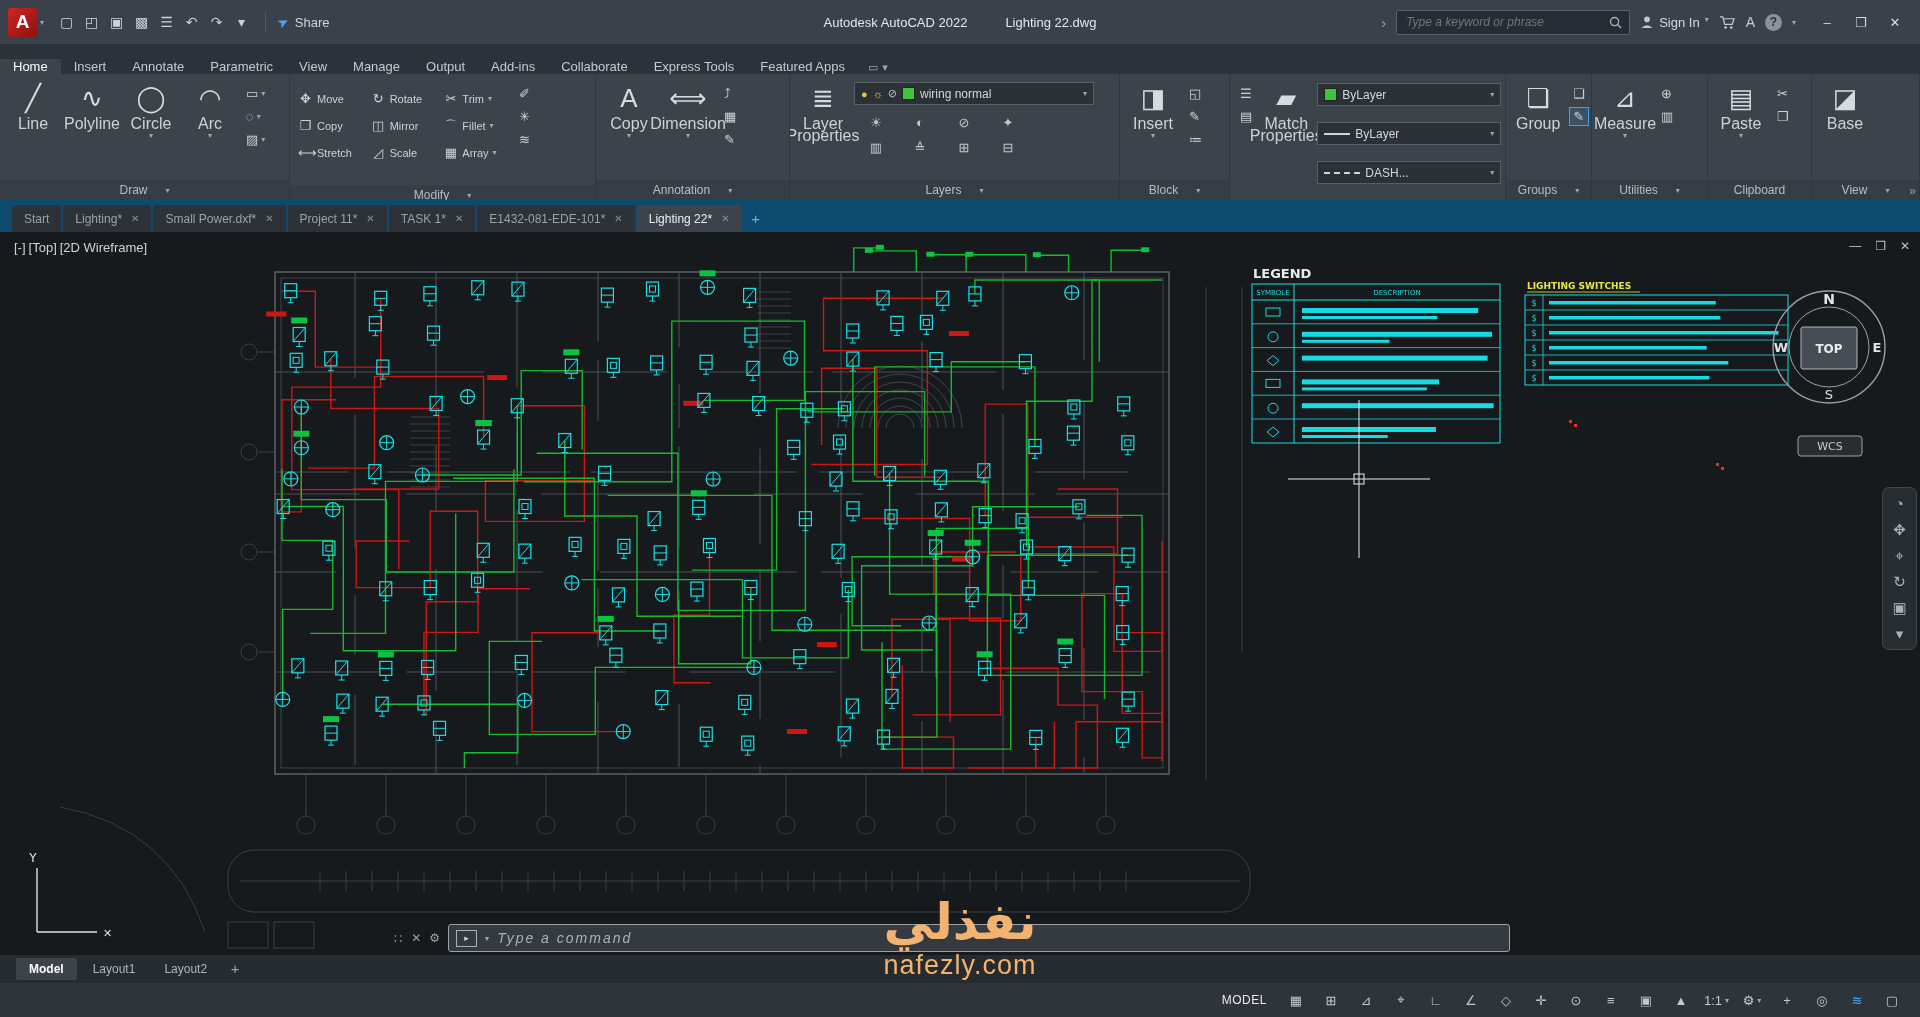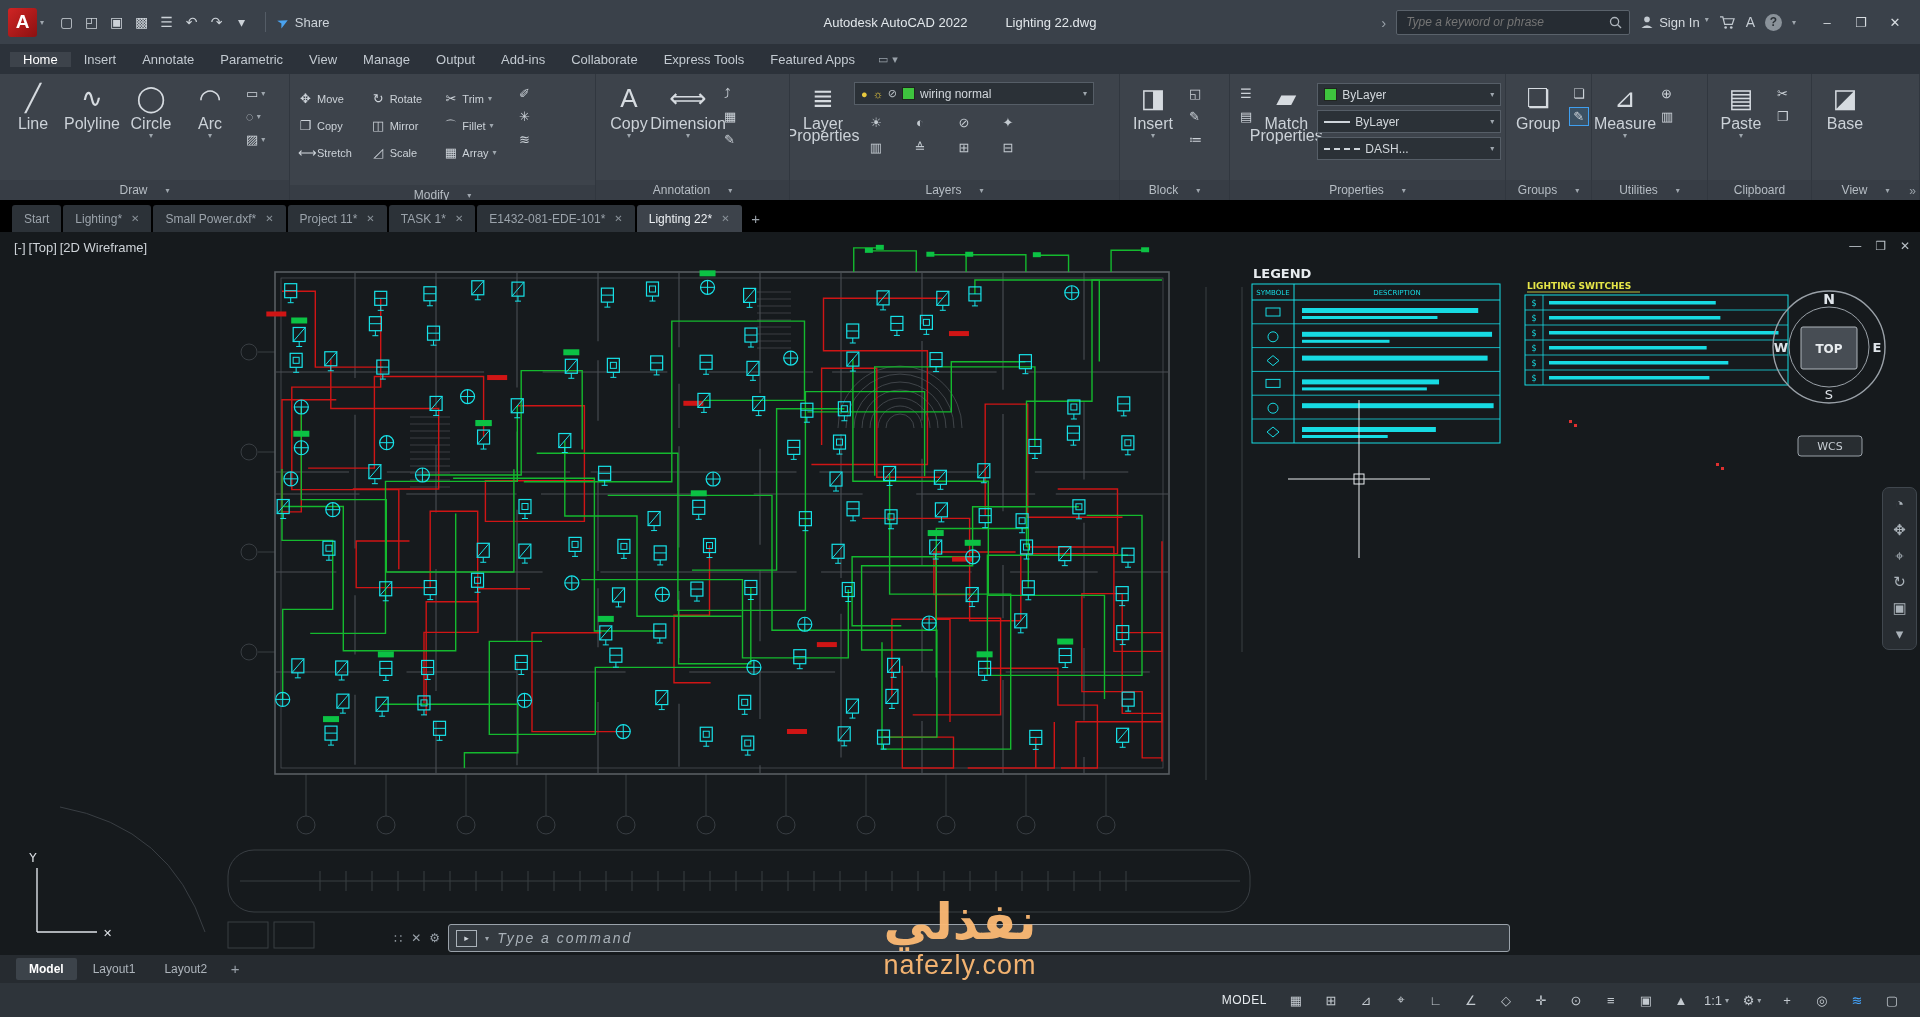"Home" .ribbon-tabs { align-items: center -> flex-end; padding-left: 10px -> 0 }
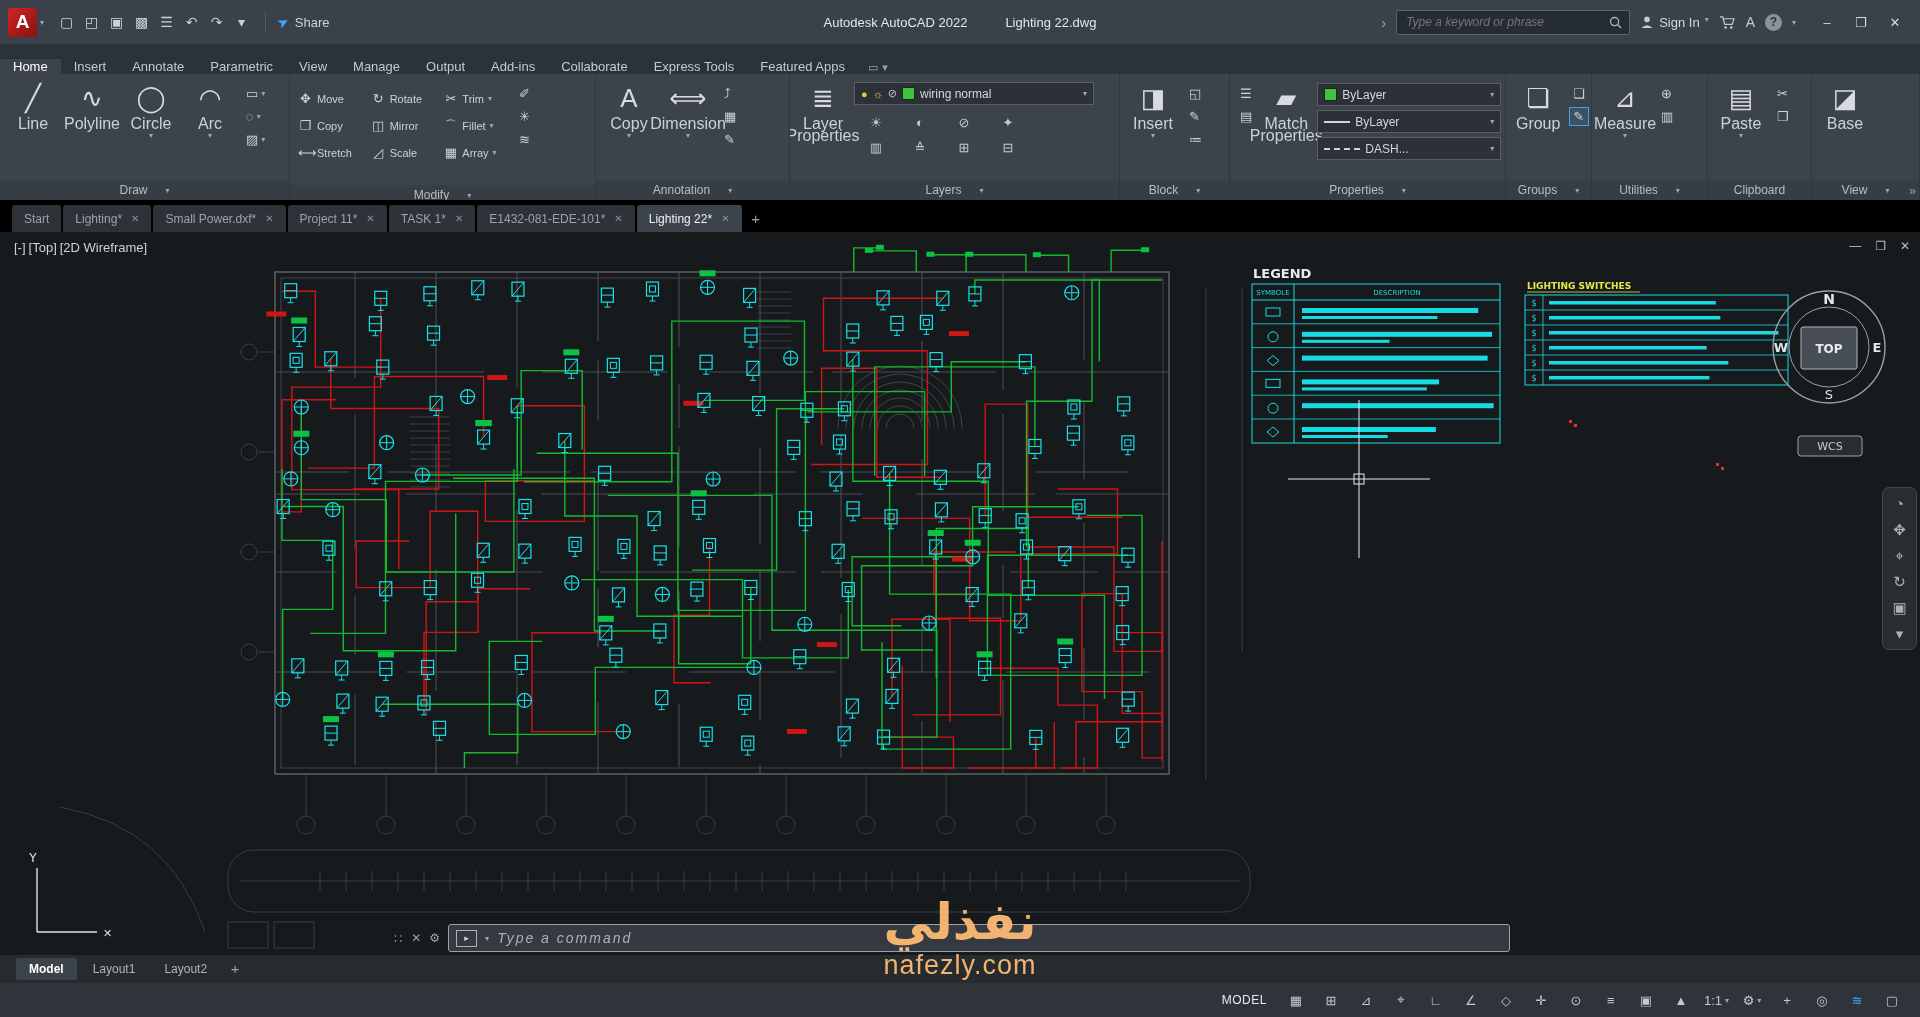"ByLayer" .pcol { gap: 4px -> 16px }
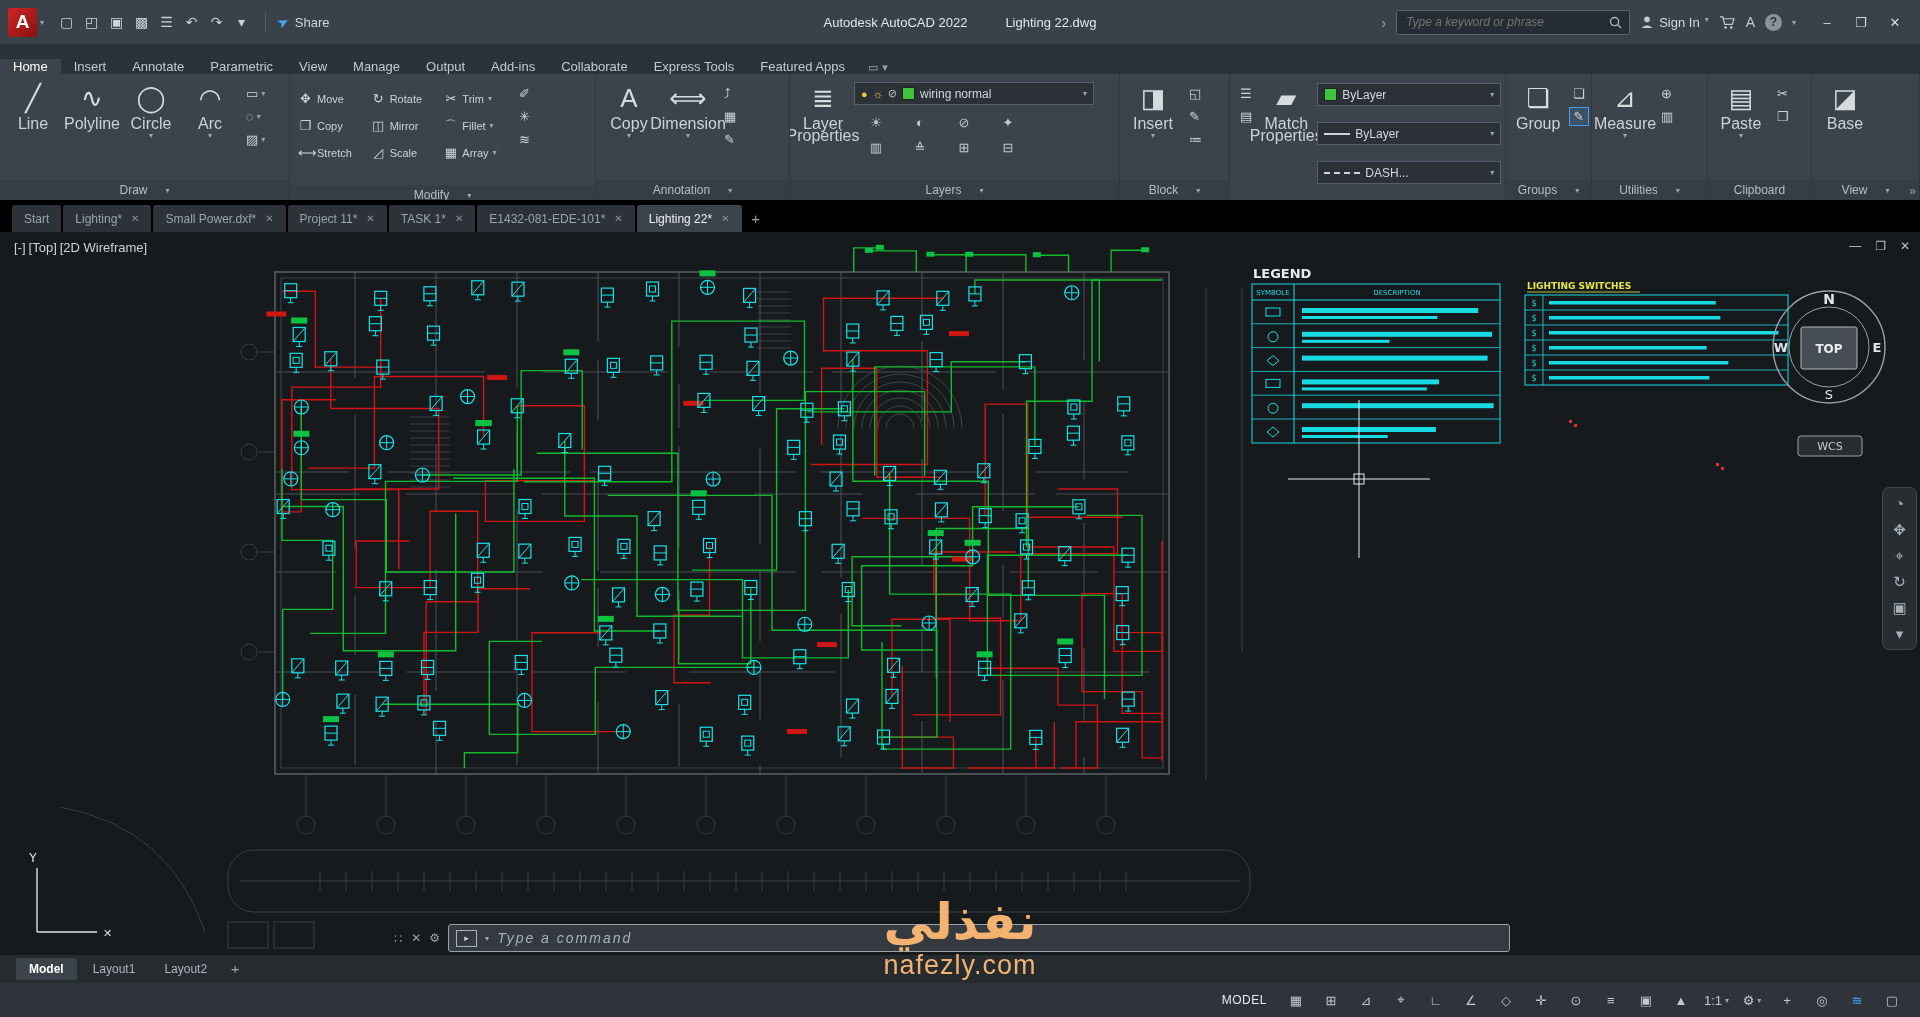"Start" .file-tabs { background: #000000 -> #0c4a6e }
